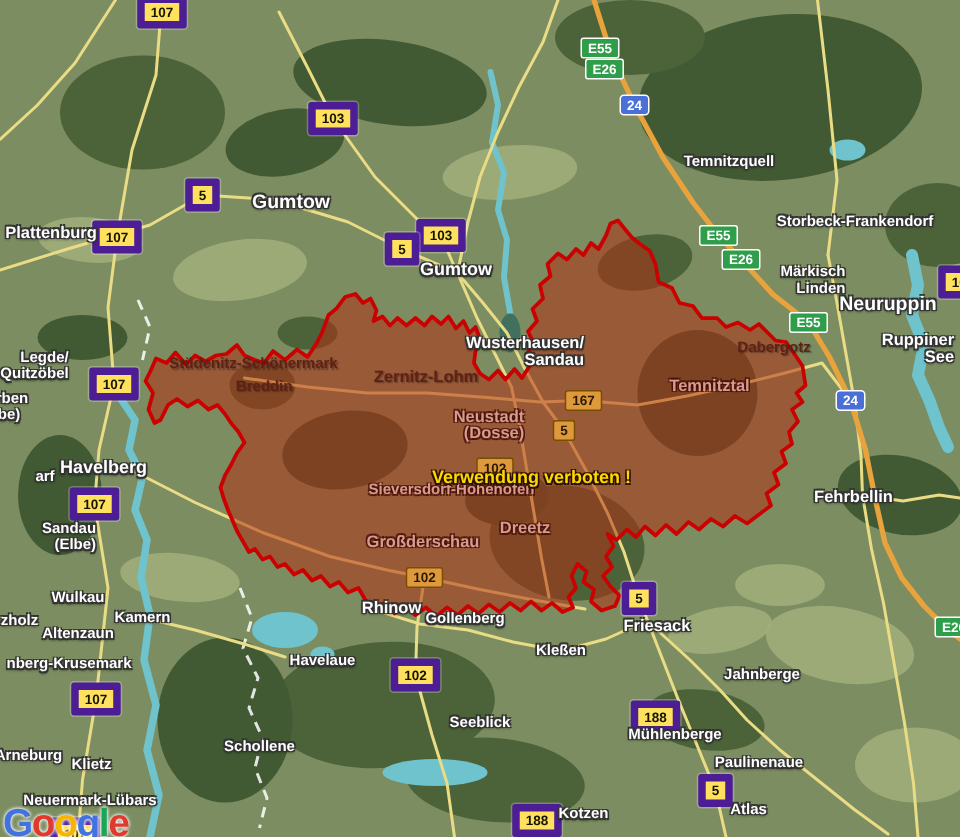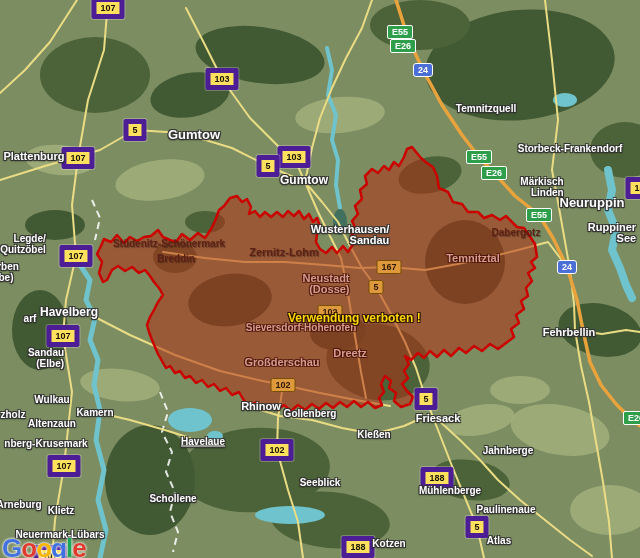"Havelaue" div.town { left: 203px -> 215px; text-decoration: underline -> none }
